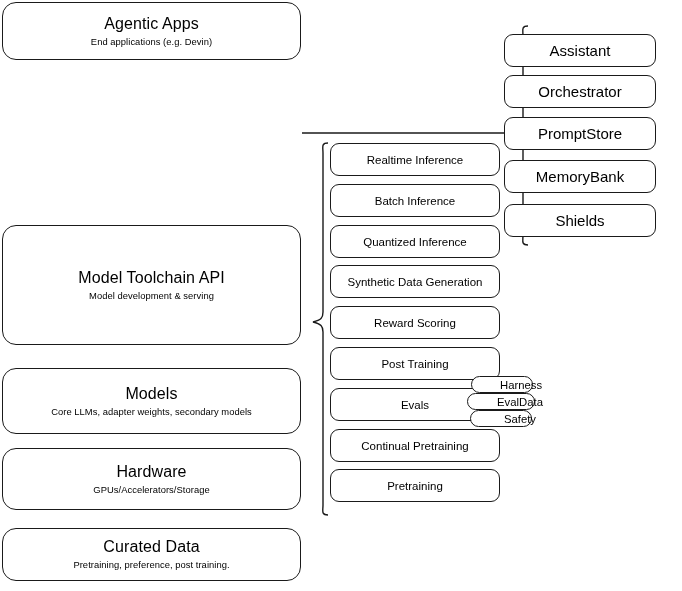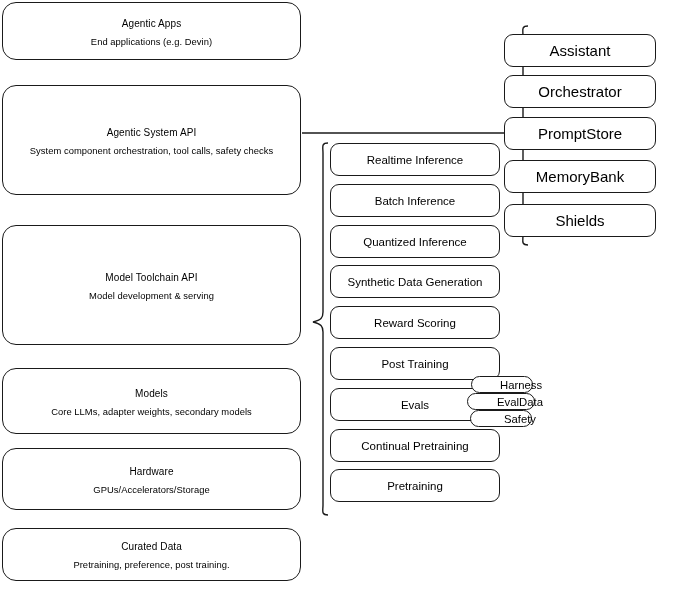"Agentic Apps" .layer .title { font-size: 10px -> 16px }
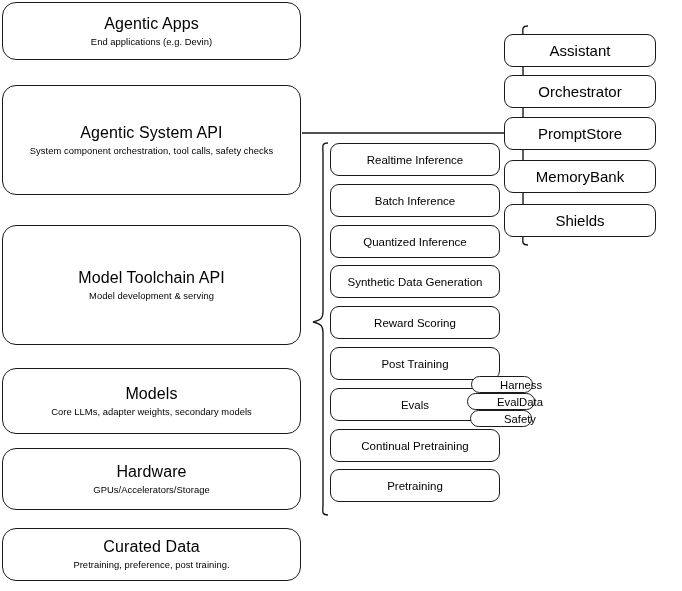"Agentic System API" div.node { html: <div> <div>Agentic System API</div> <div>System component orchestration, tool calls, safety checks</div> </div> -> none }
